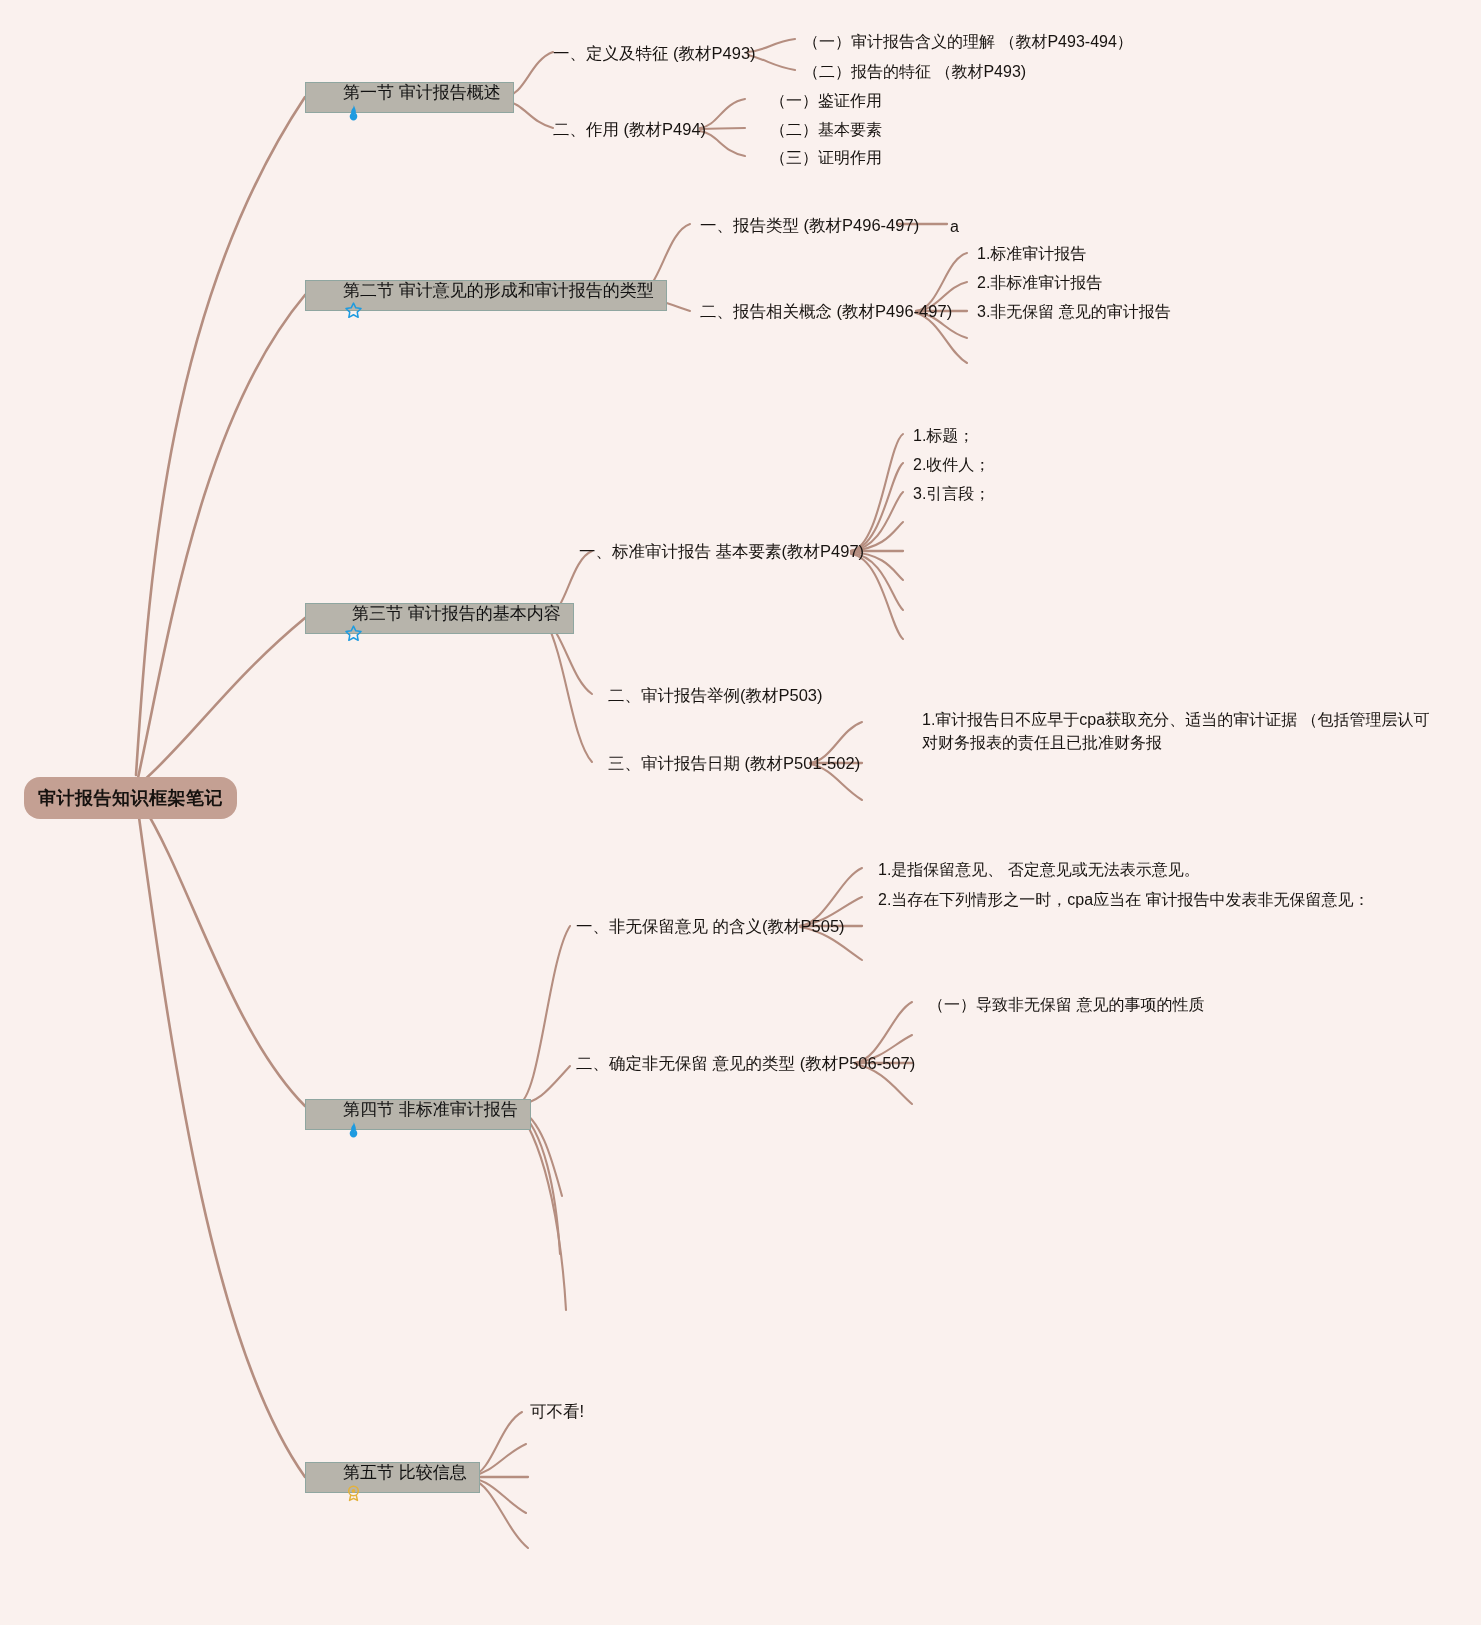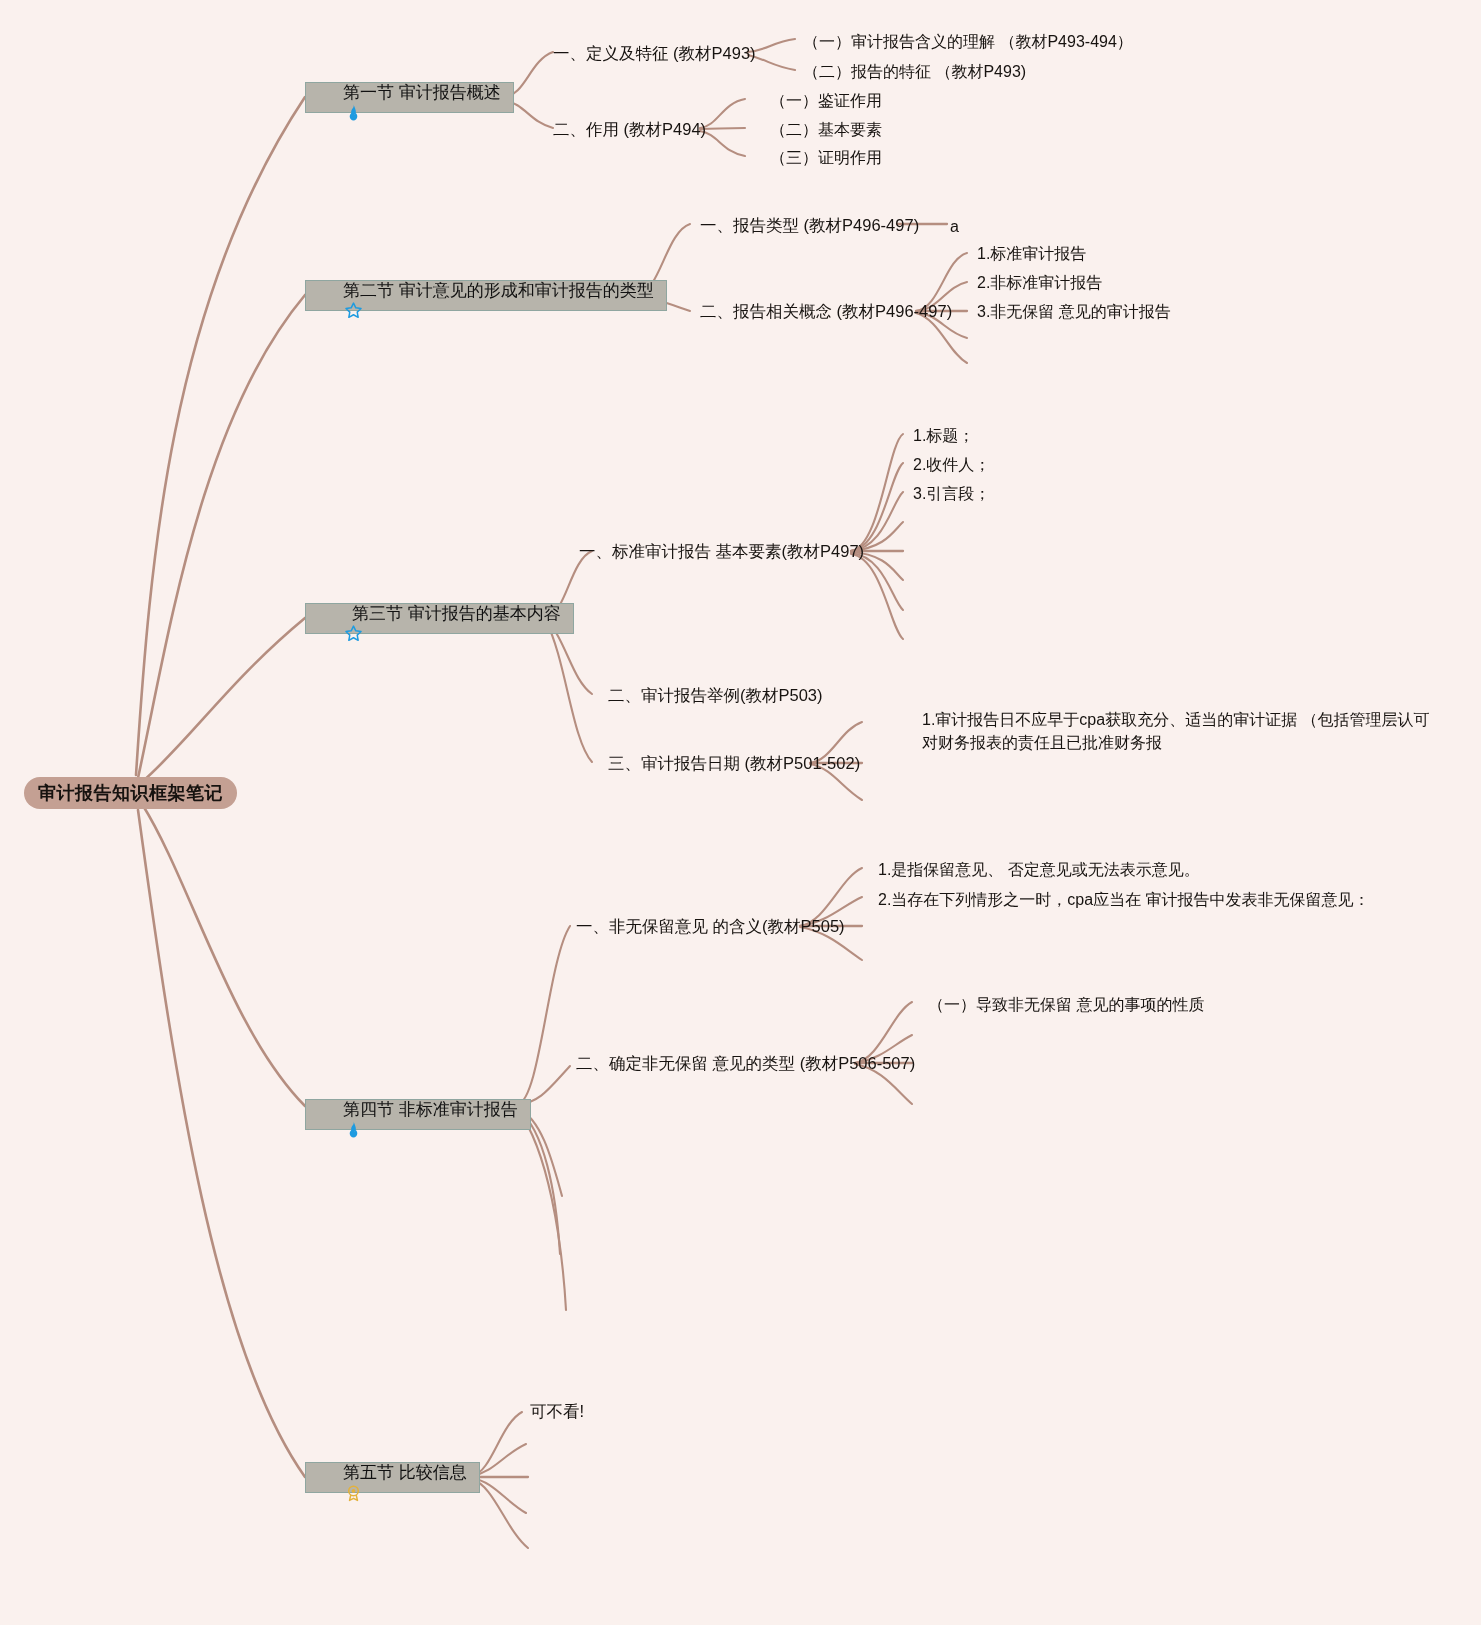"审计报告知识框架笔记" .root-node { height: 32px -> 42px }
